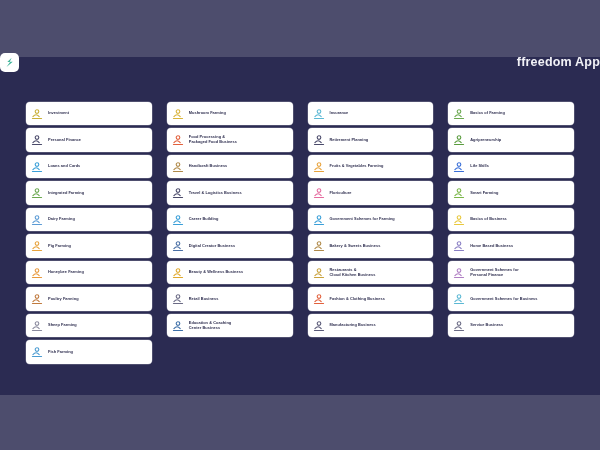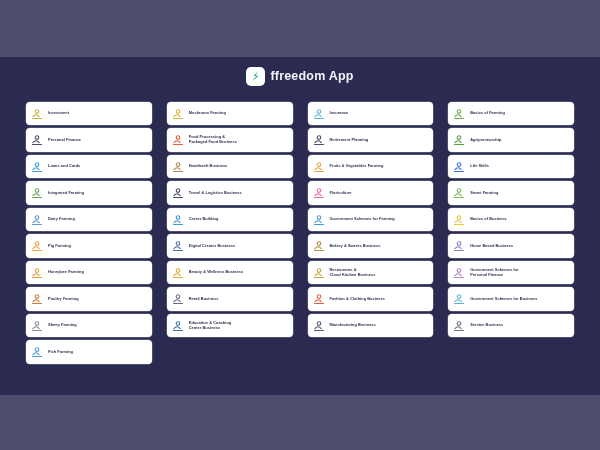"ffreedom App" .logo-row { justify-content: center -> space-between; top: 62px -> 48px }
